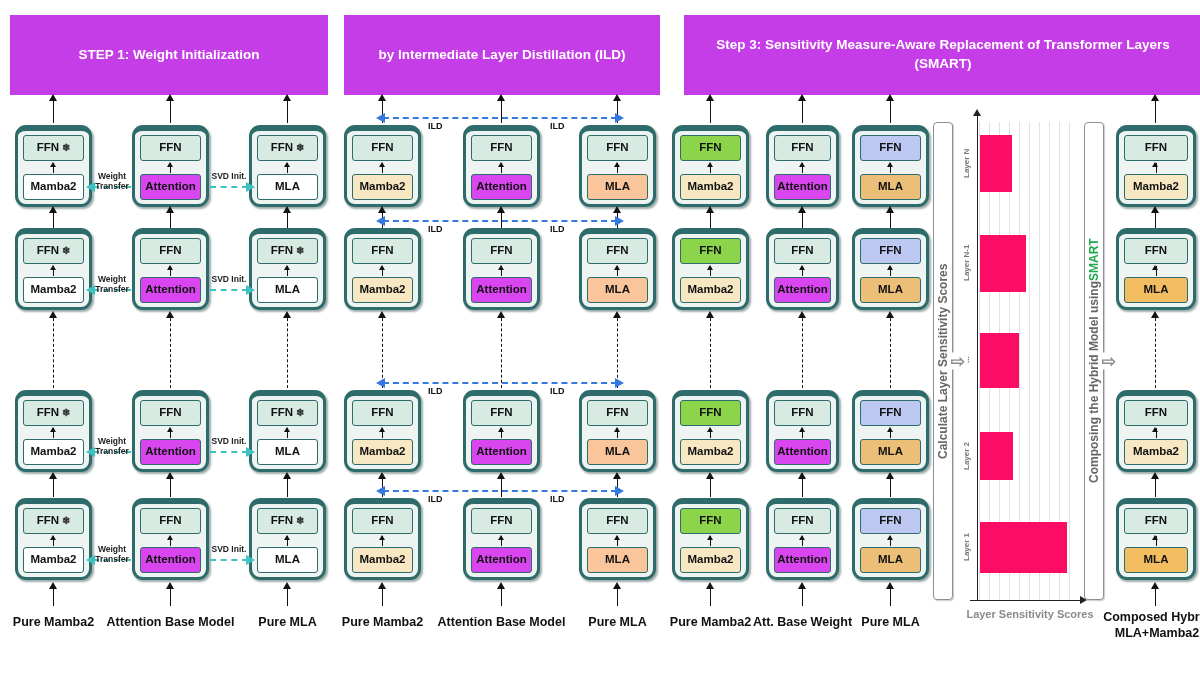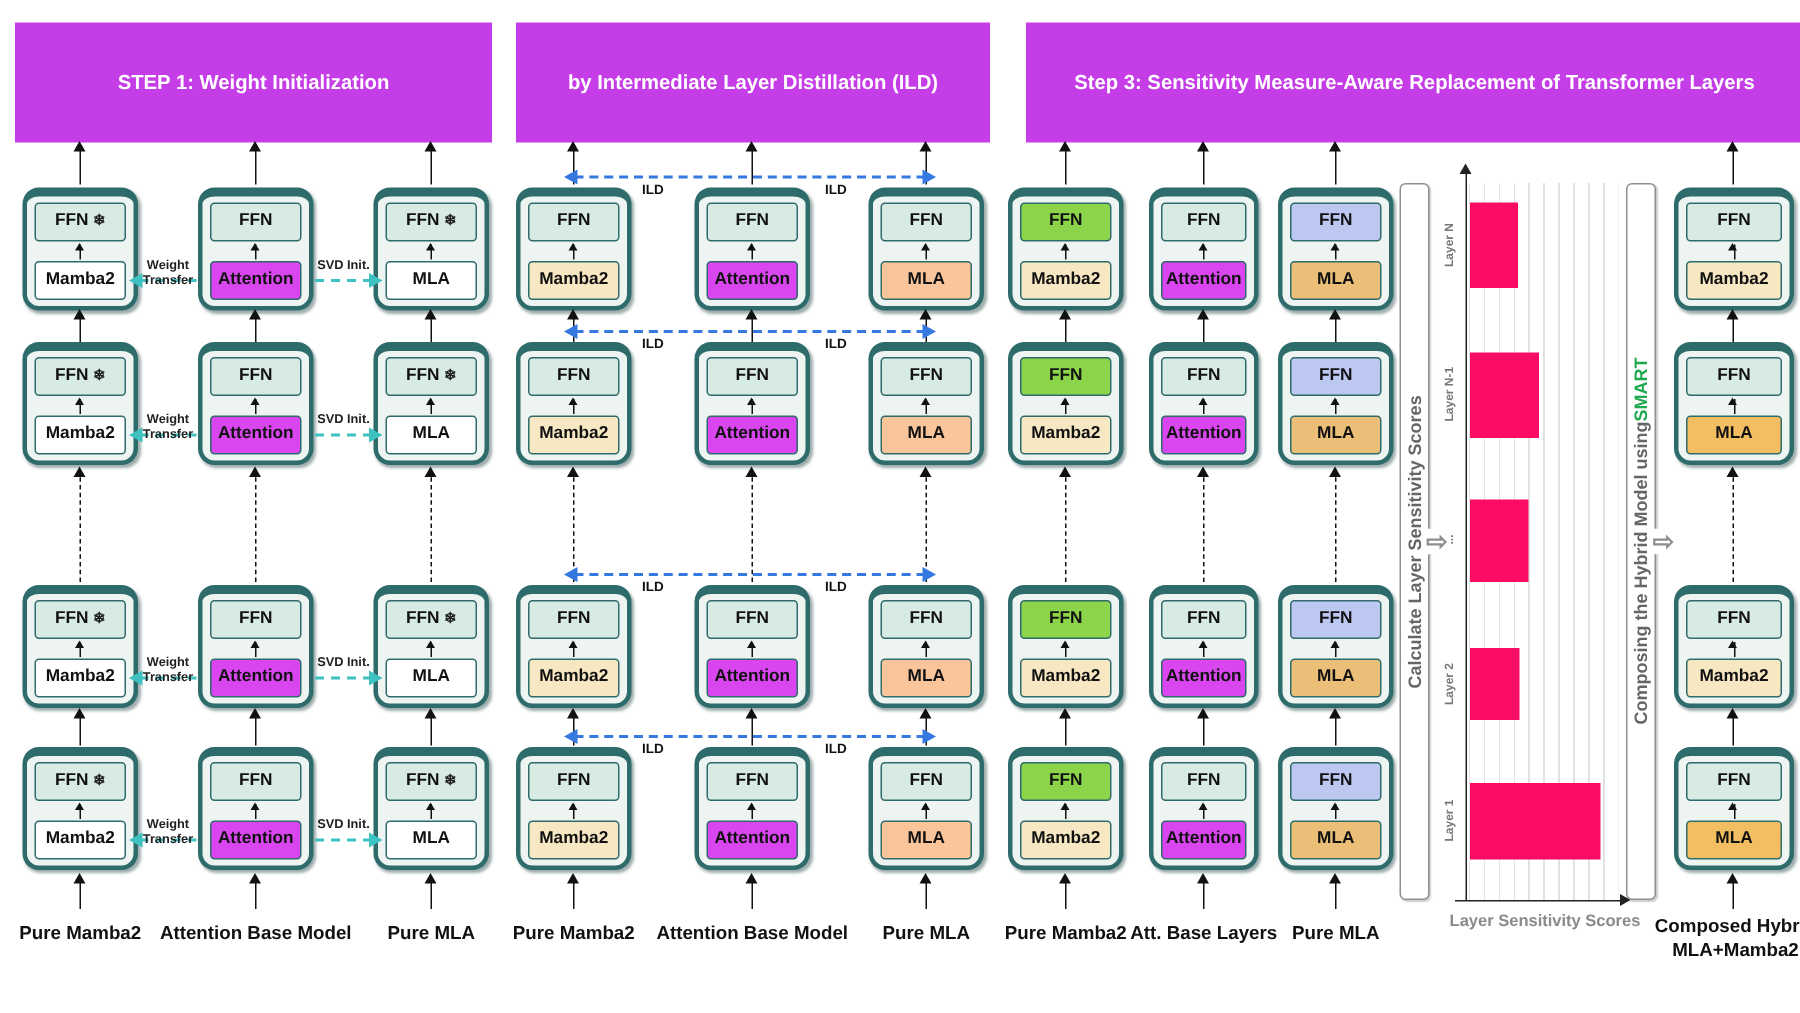"(SMART)" div { html: none -> <div>(SMART)</div> }
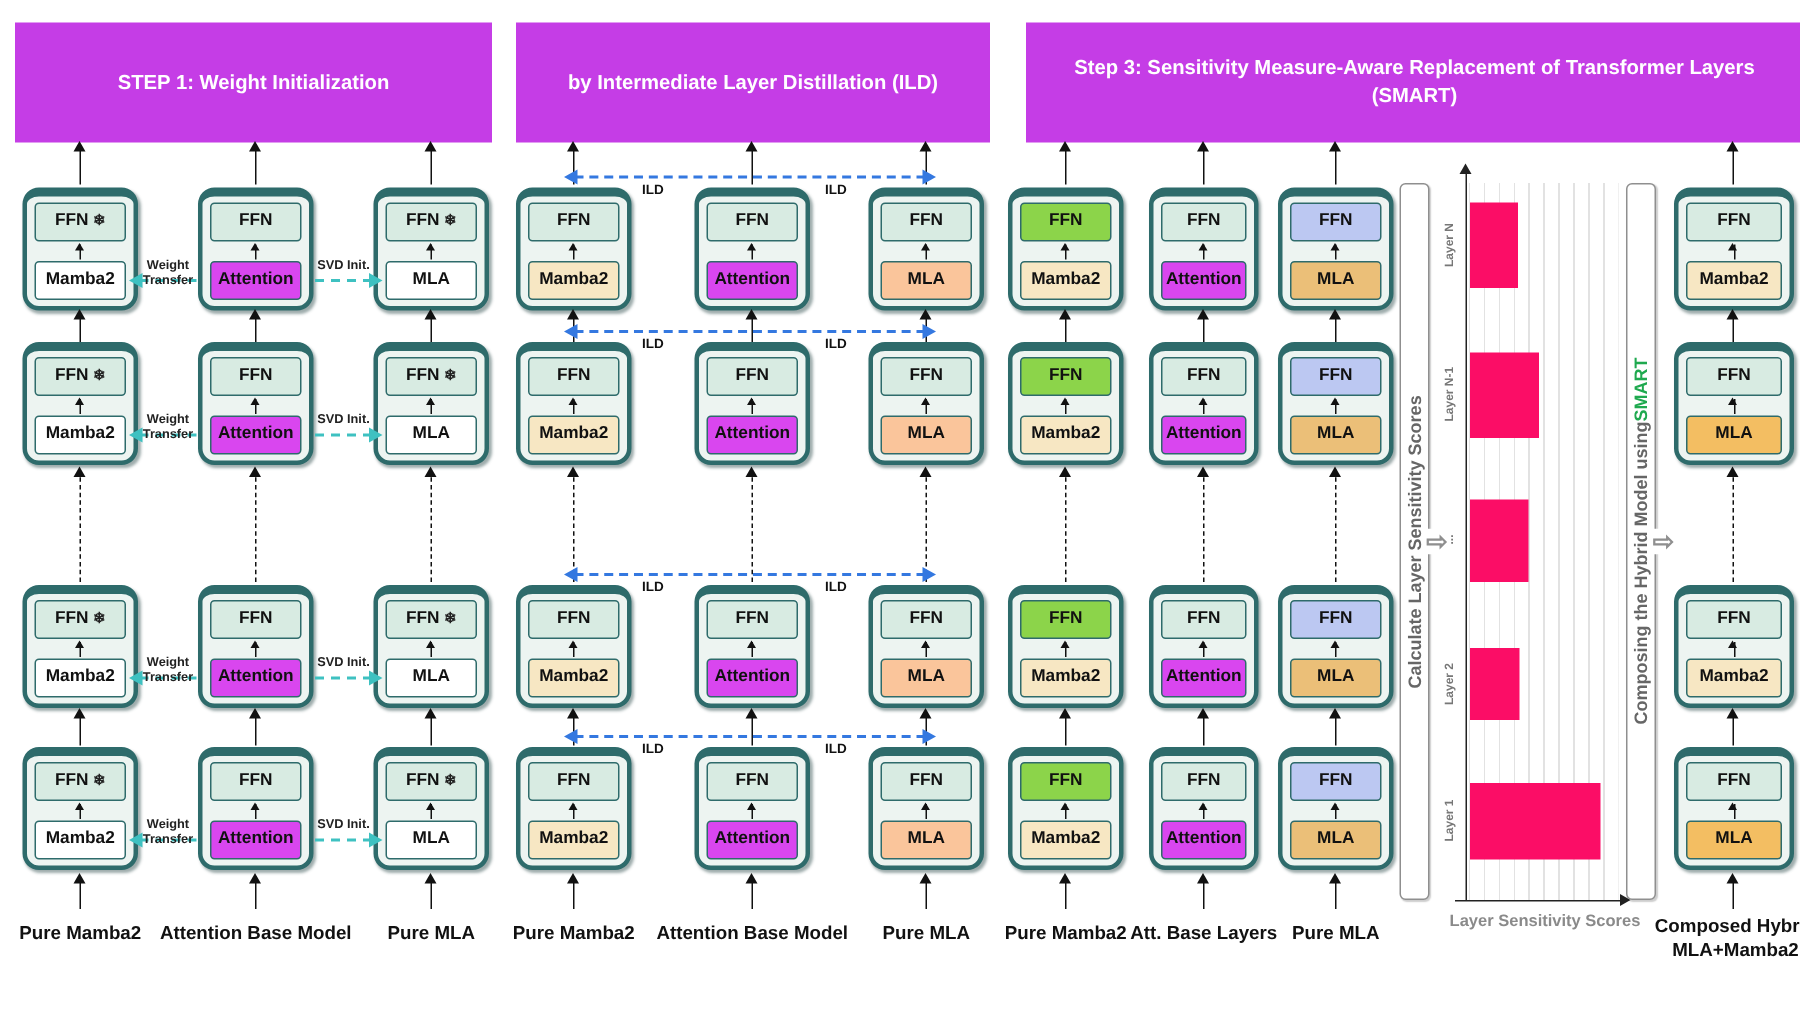"Att. Base Layers" div.cl { text: Layers -> Weight }
